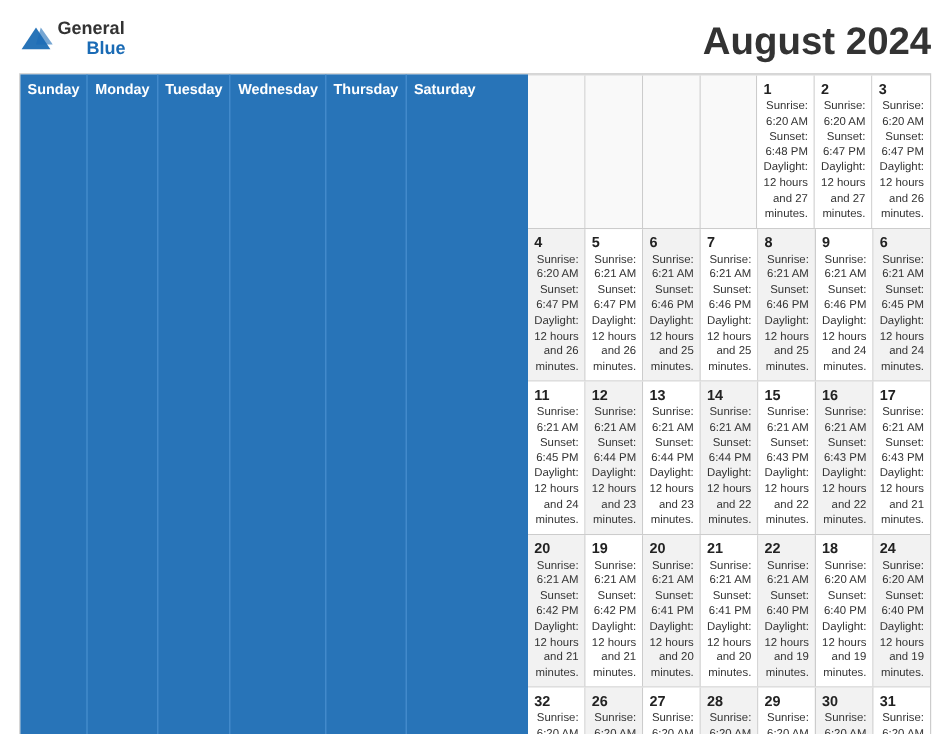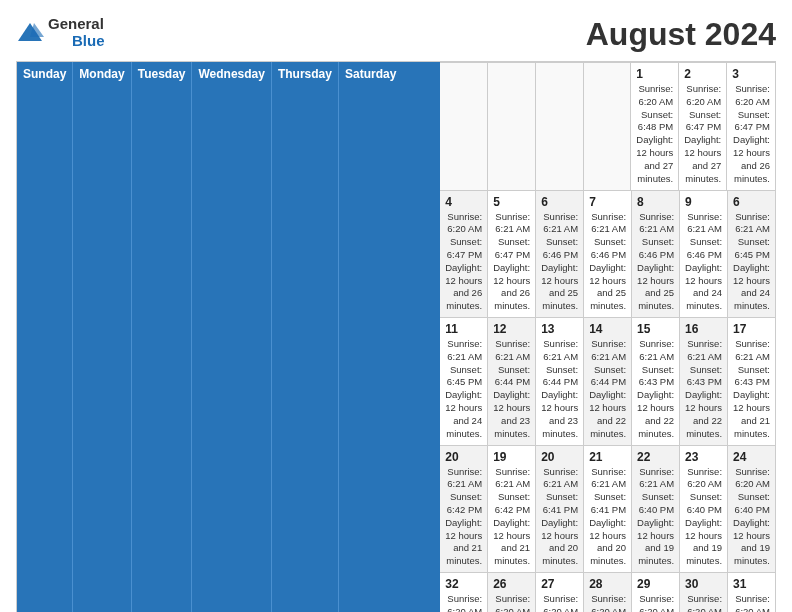"23" div.day-number { text: 23 -> 18 }
